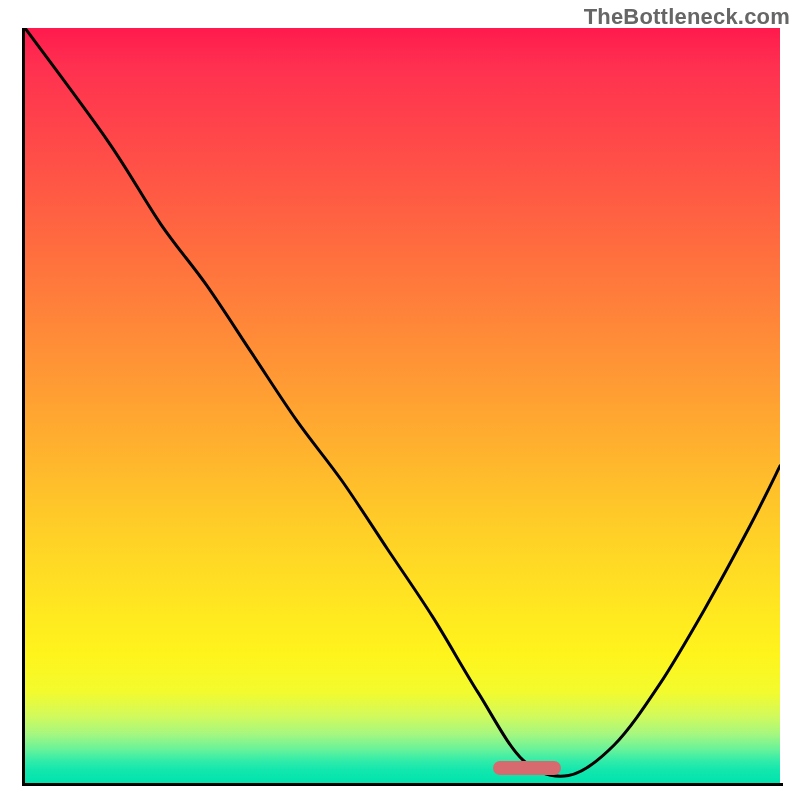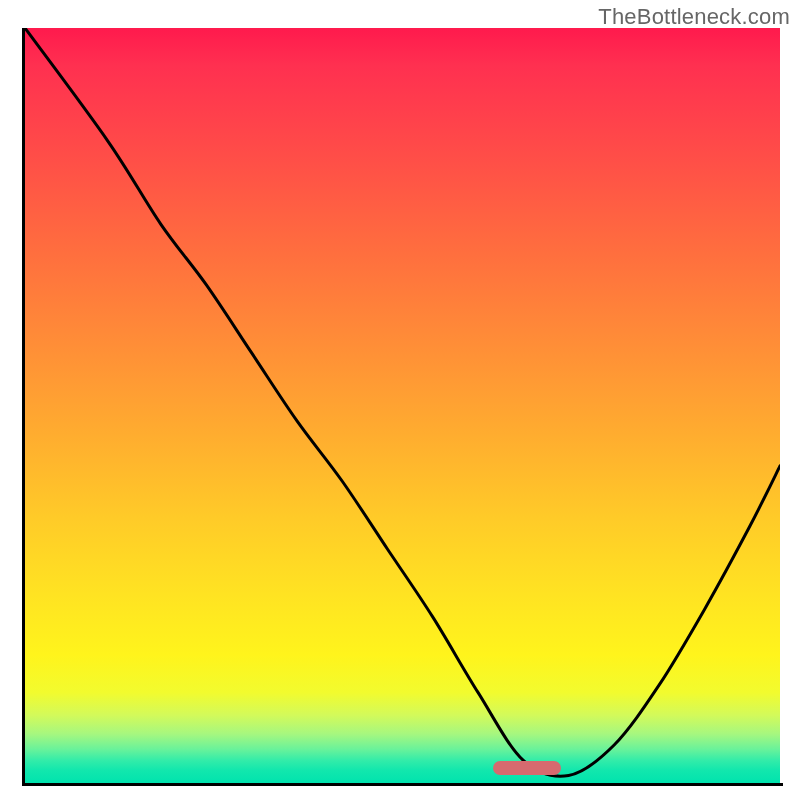"TheBottleneck.com" .watermark { font-weight: 400 -> 700 }
